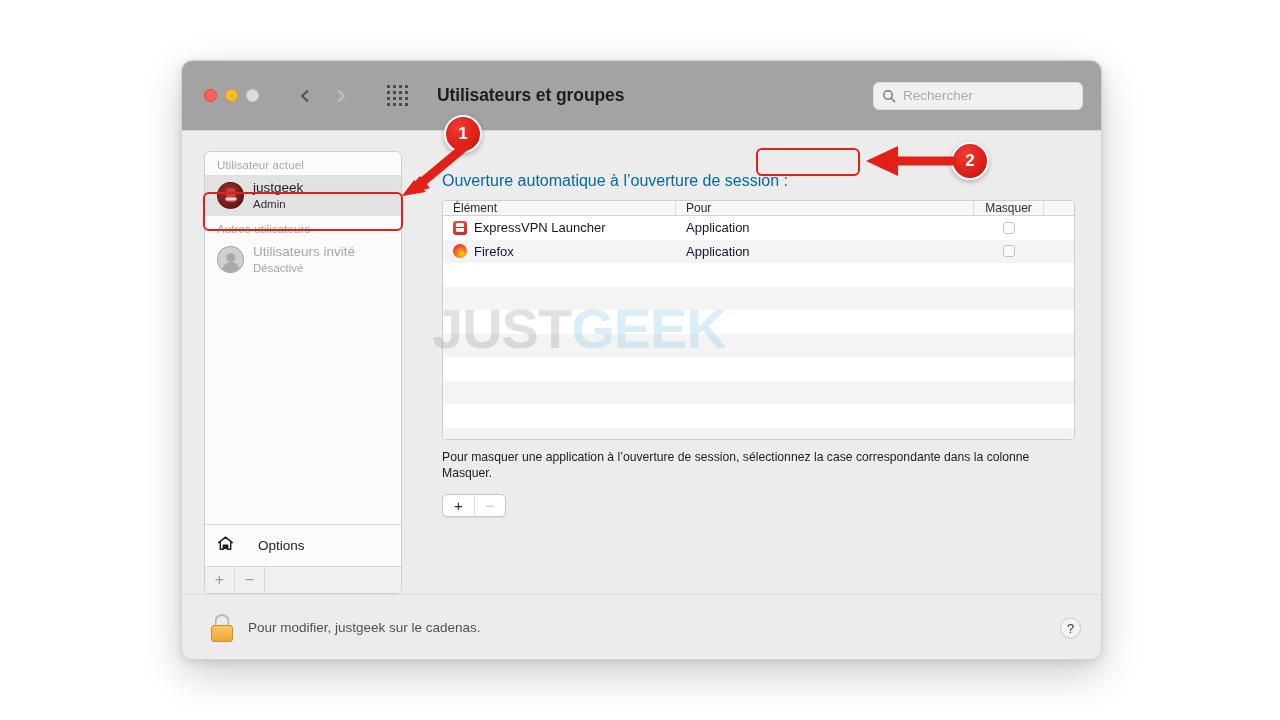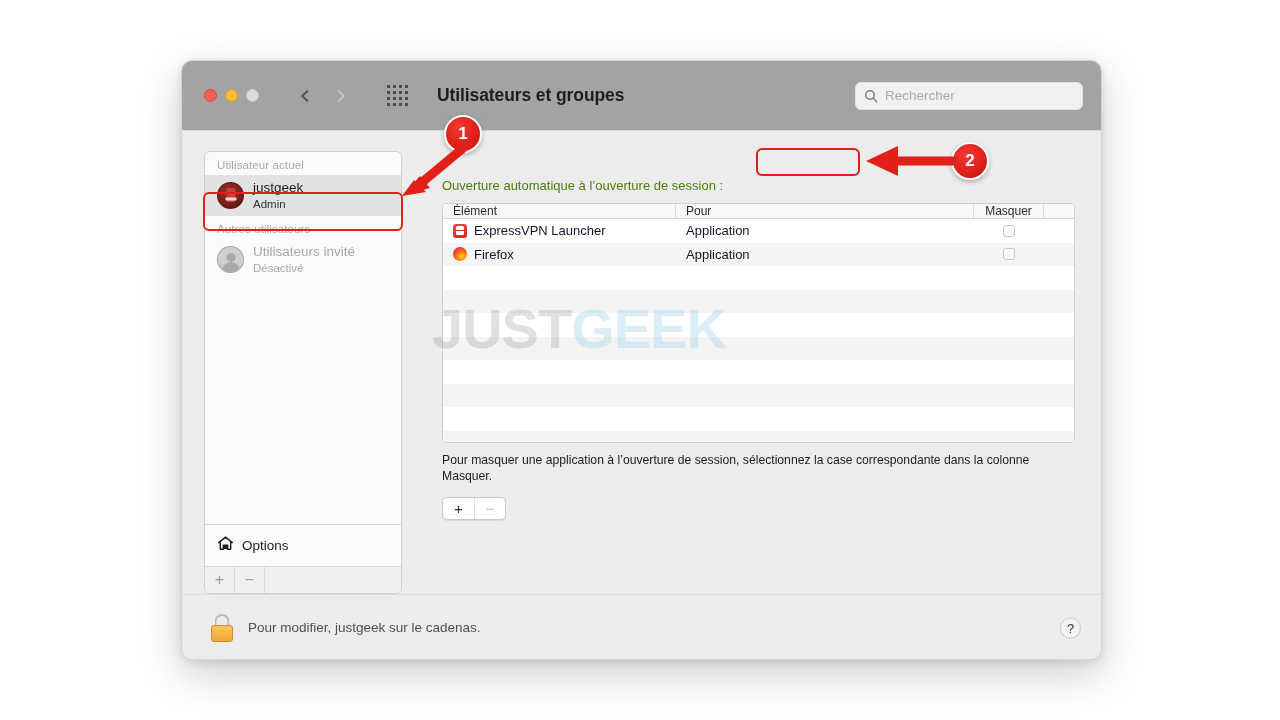"Rechercher" .searchbox { width: 228px -> 210px }
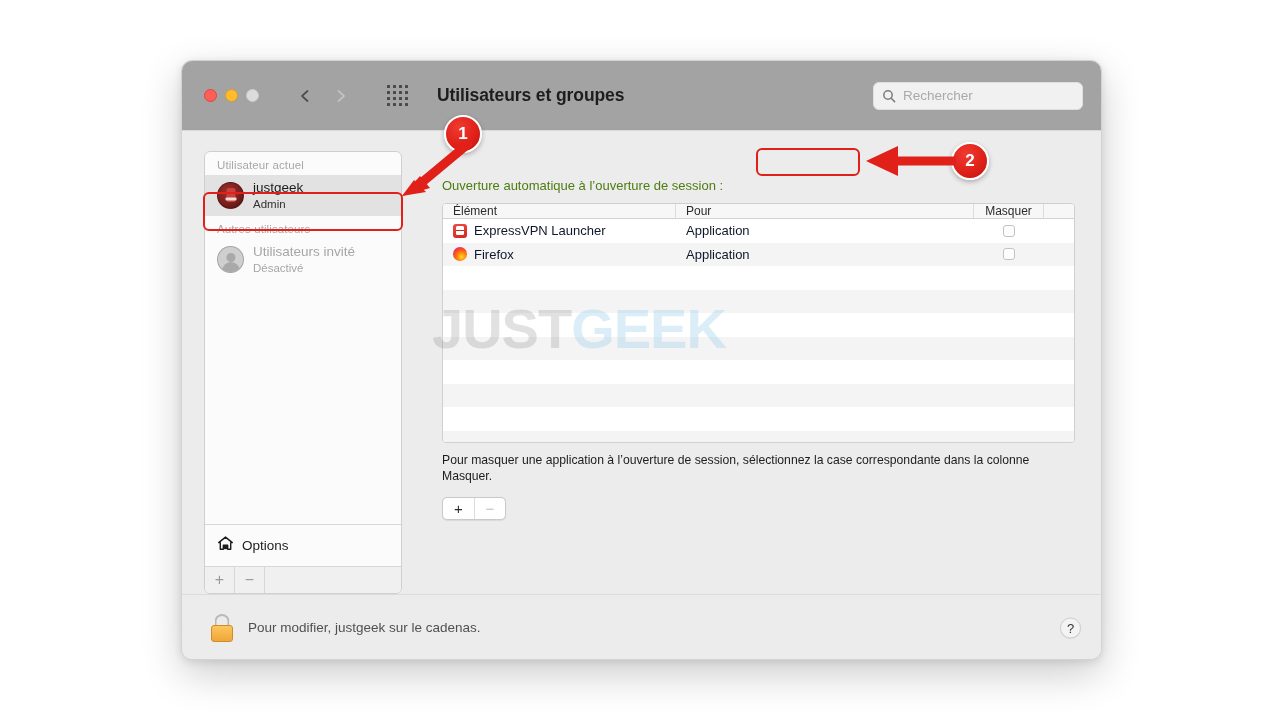"Ouverture automatique à l’ouverture de" .sectiontitle { color: #4d7c0f -> #0369a1; font-size: 13px -> 16px; margin-top: 27px -> 21px }
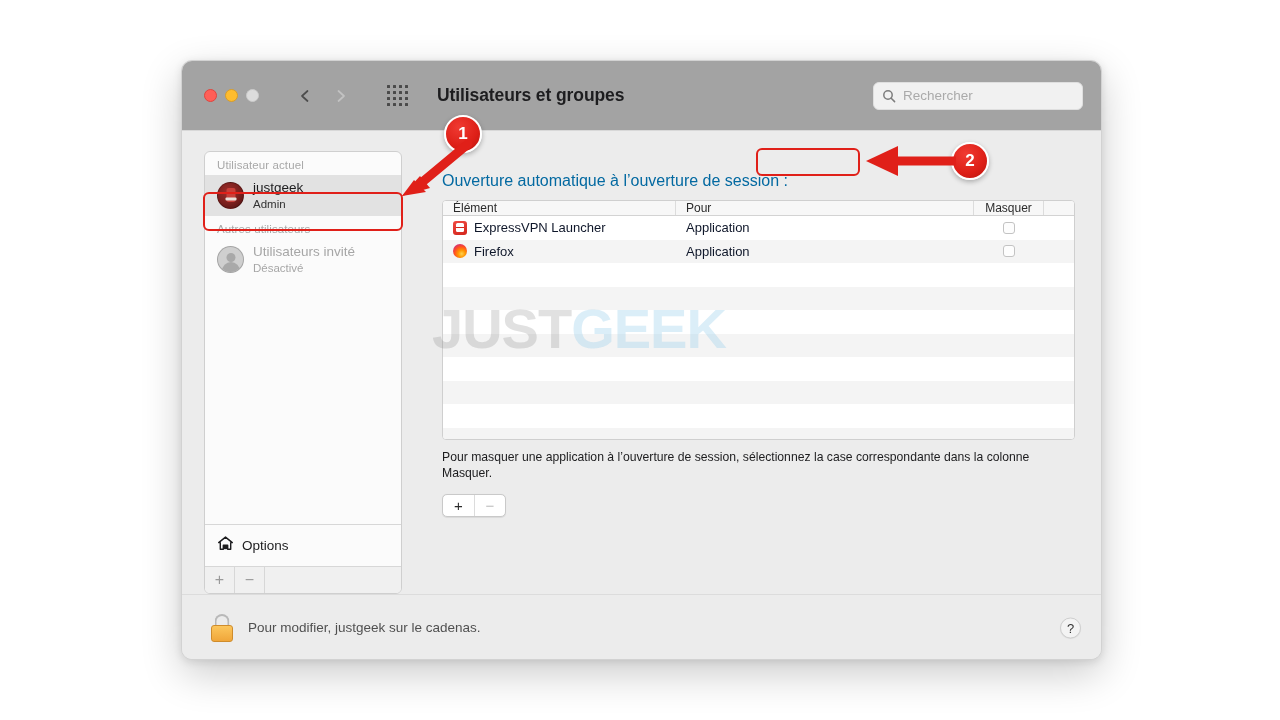"Options" .options-row { gap: 8px -> 24px }
